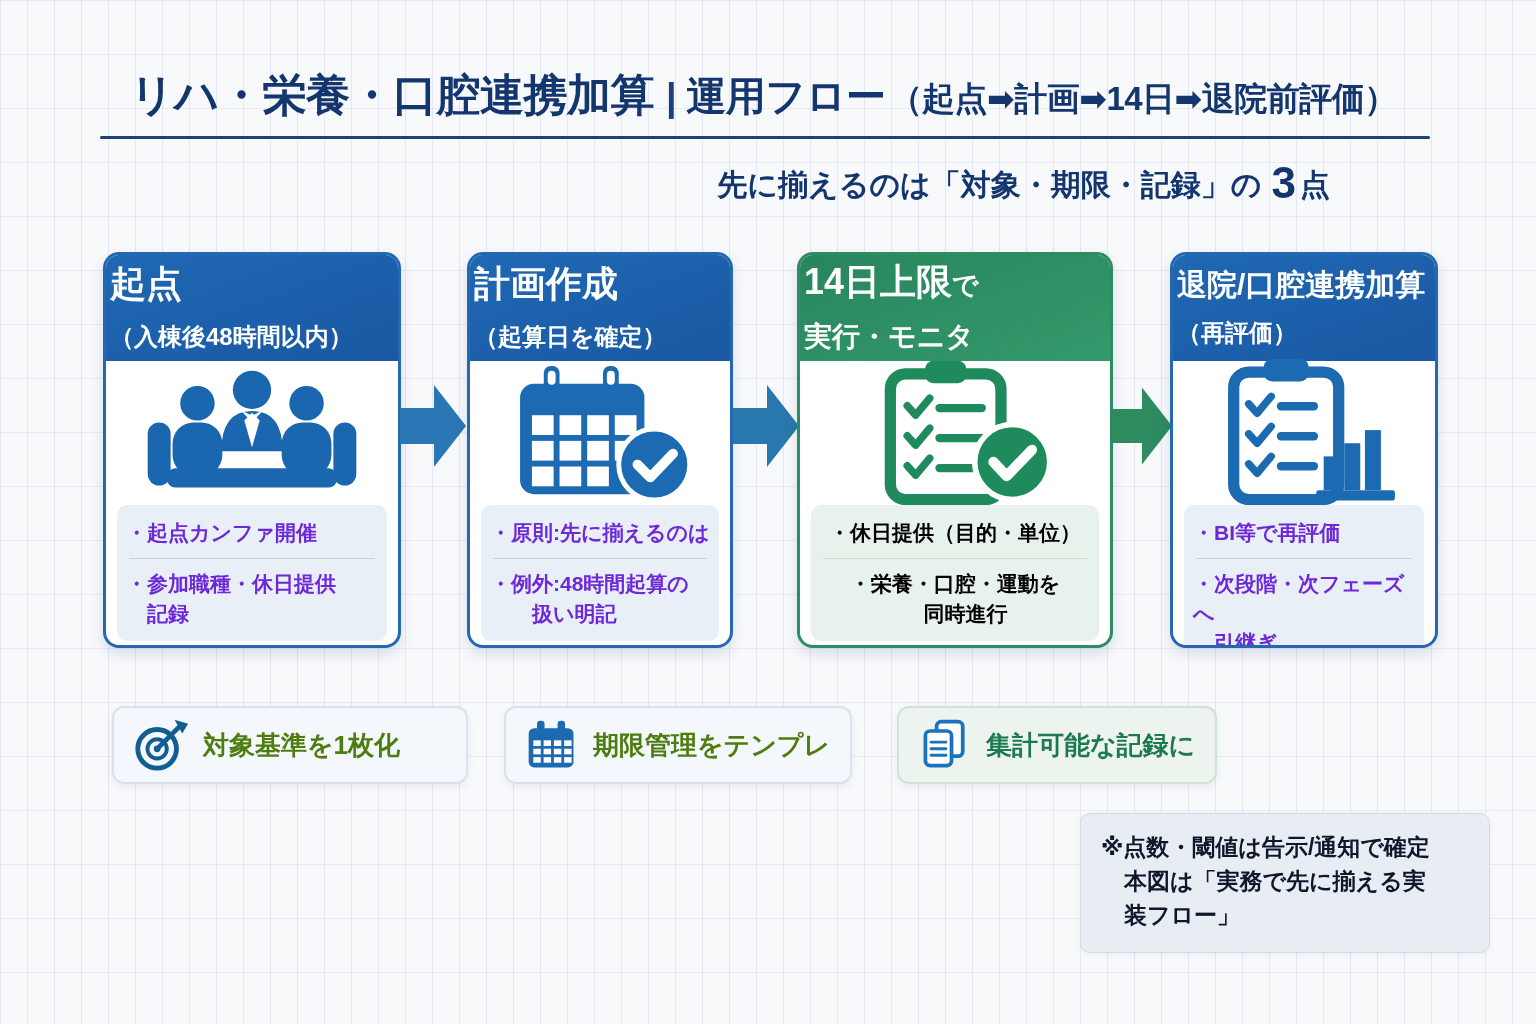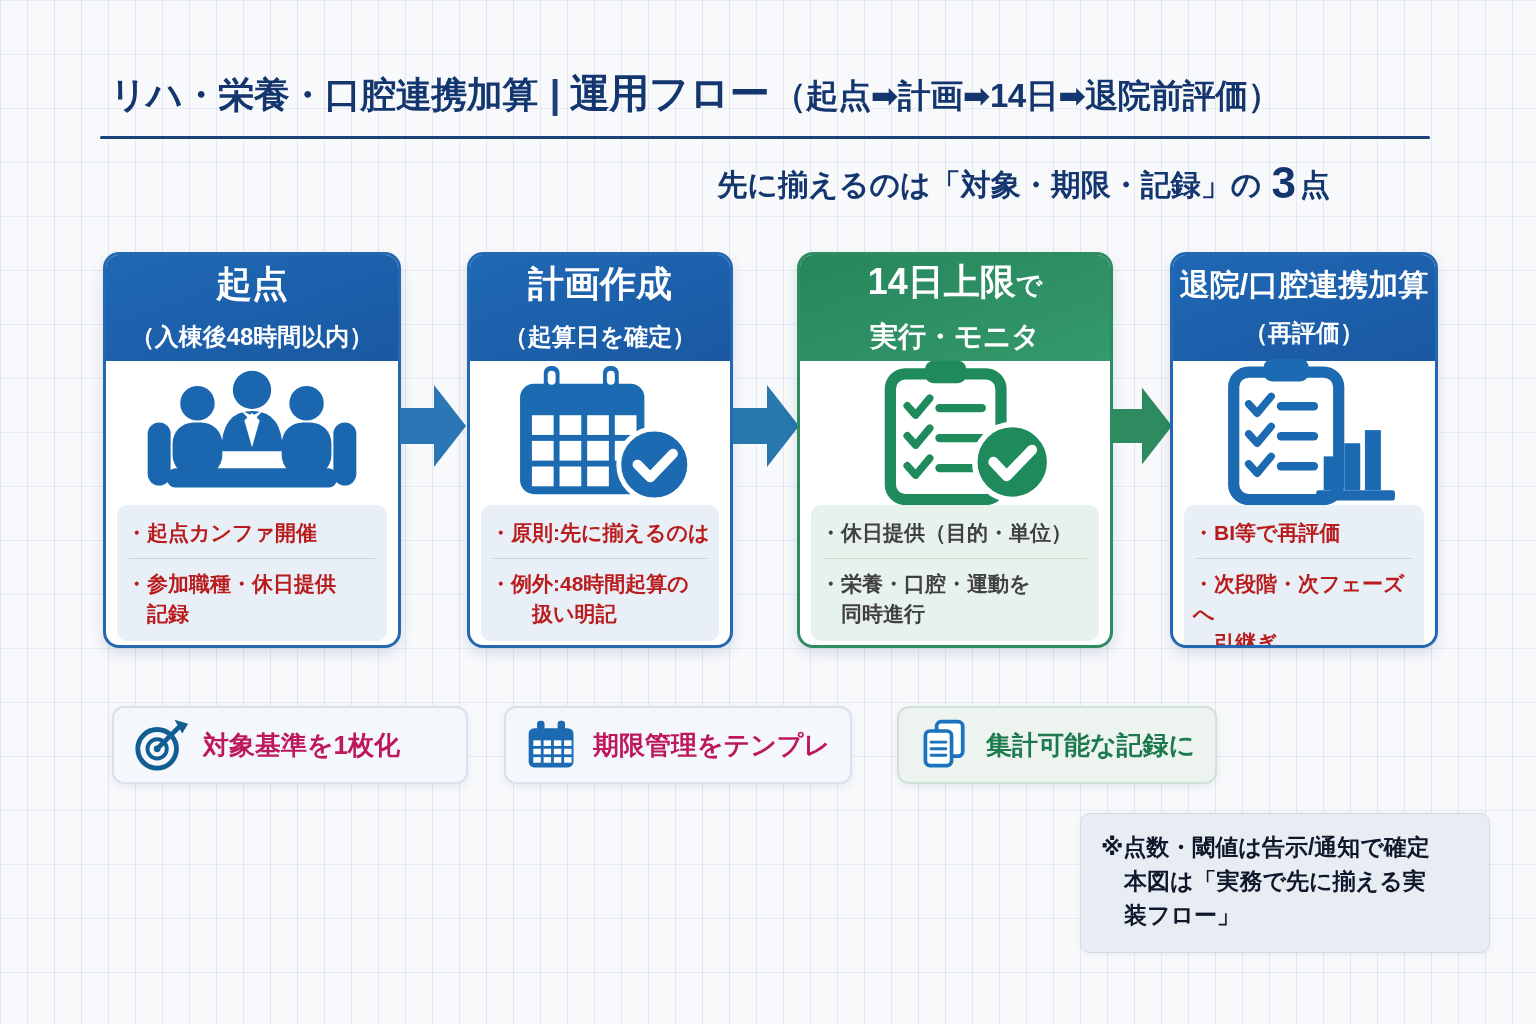"リハ・栄養・口腔連携加算" .t-main { font-size: 36px -> 44px; margin-left: none -> 20px }
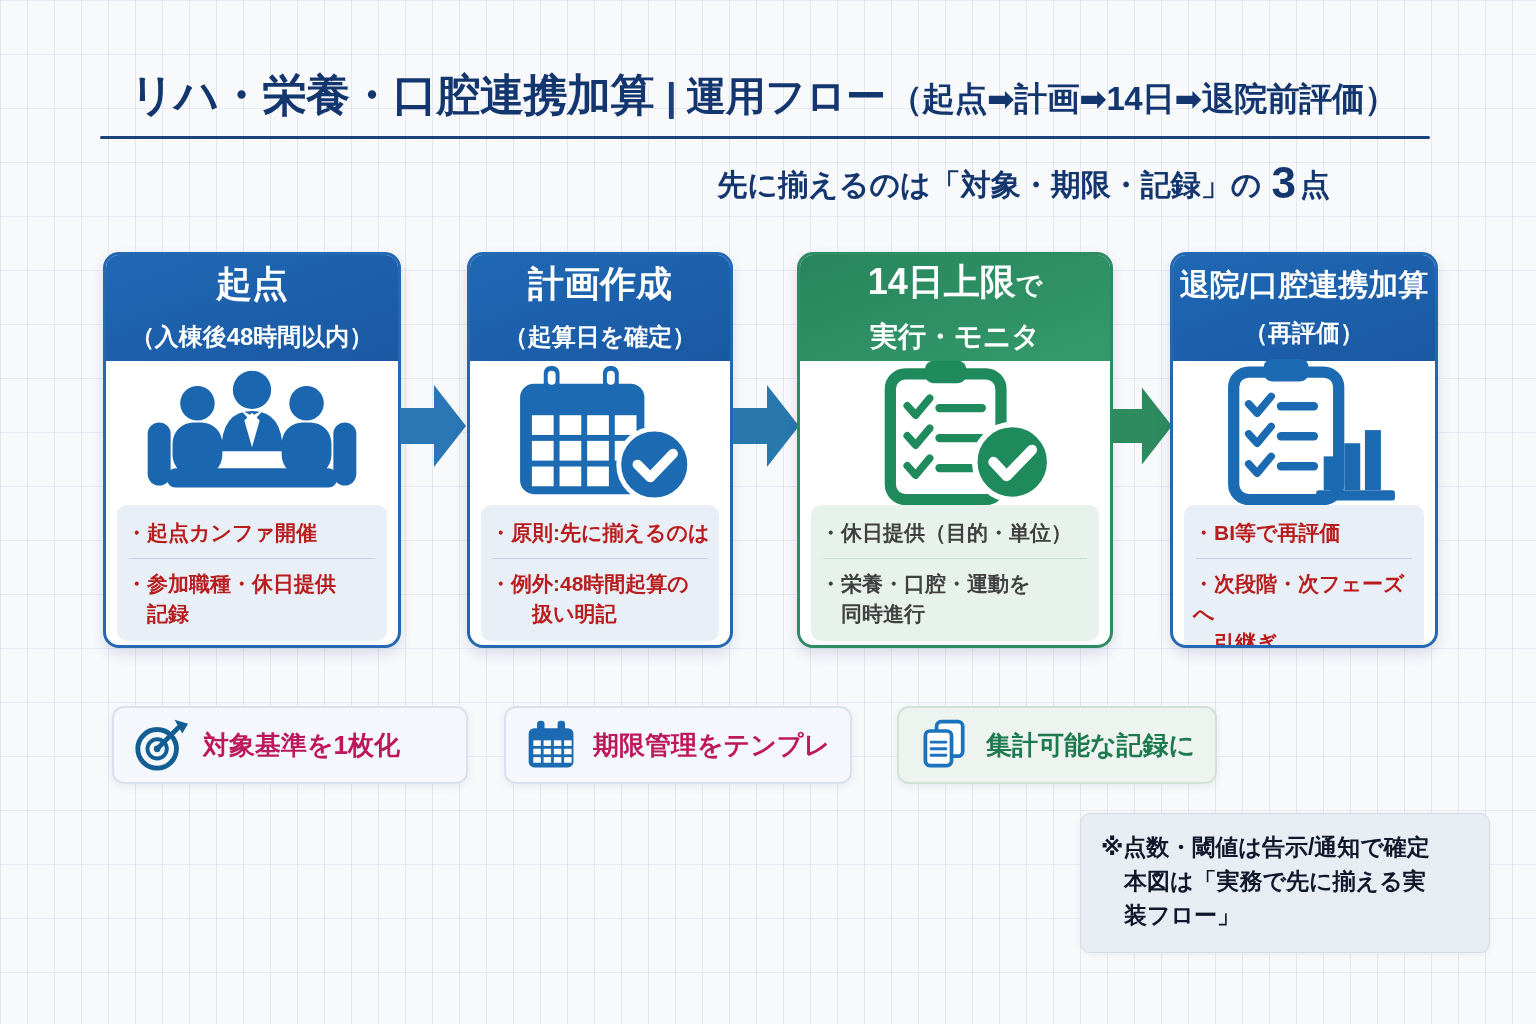"起点" .card-header { text-align: center -> left }
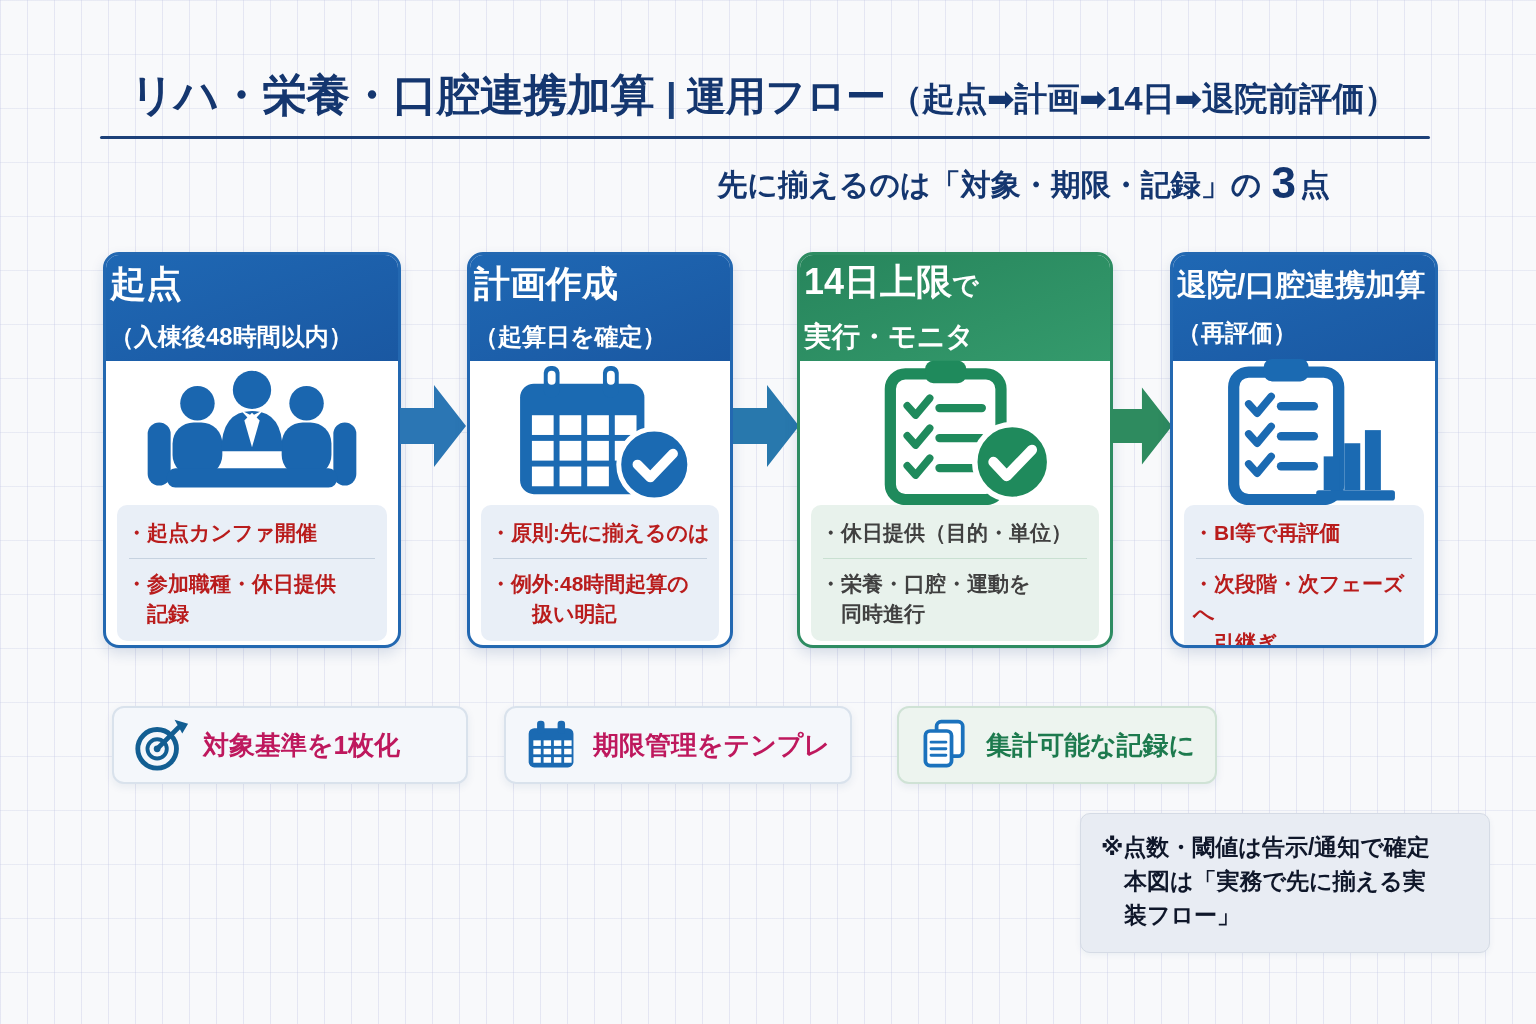"・起点カンファ開催" .bullet { color: #b91c1c -> #6d28d9 }
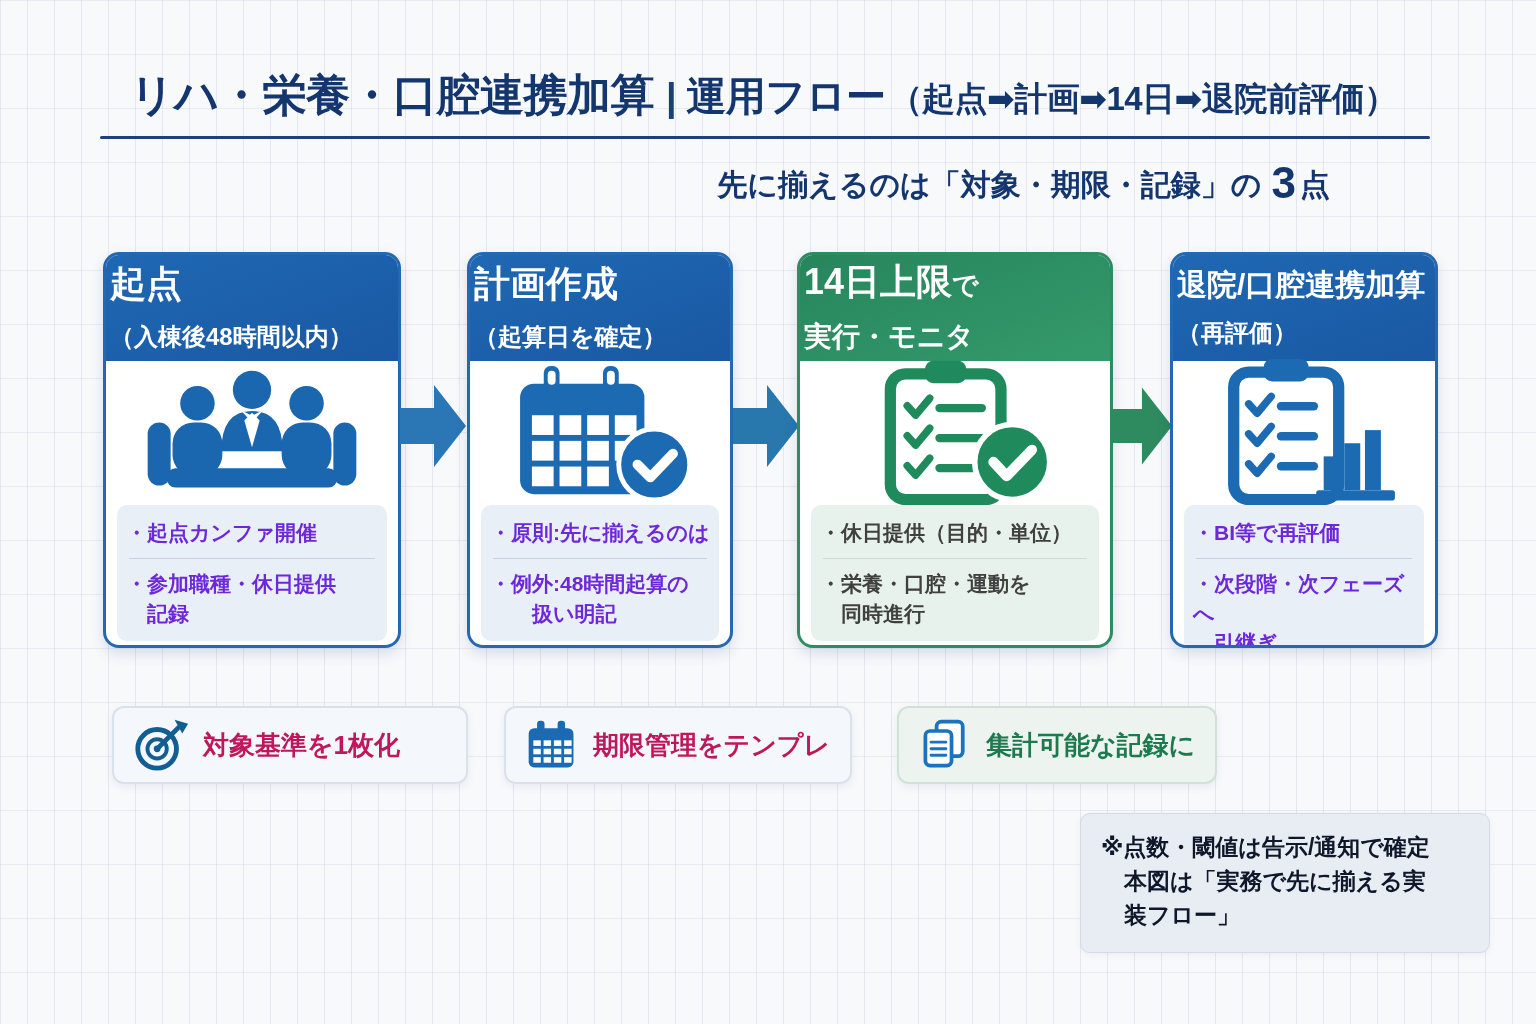"・休日提供（目的・単位）" .card.green .bullet { color: #404040 -> #000000; text-align: none -> center }
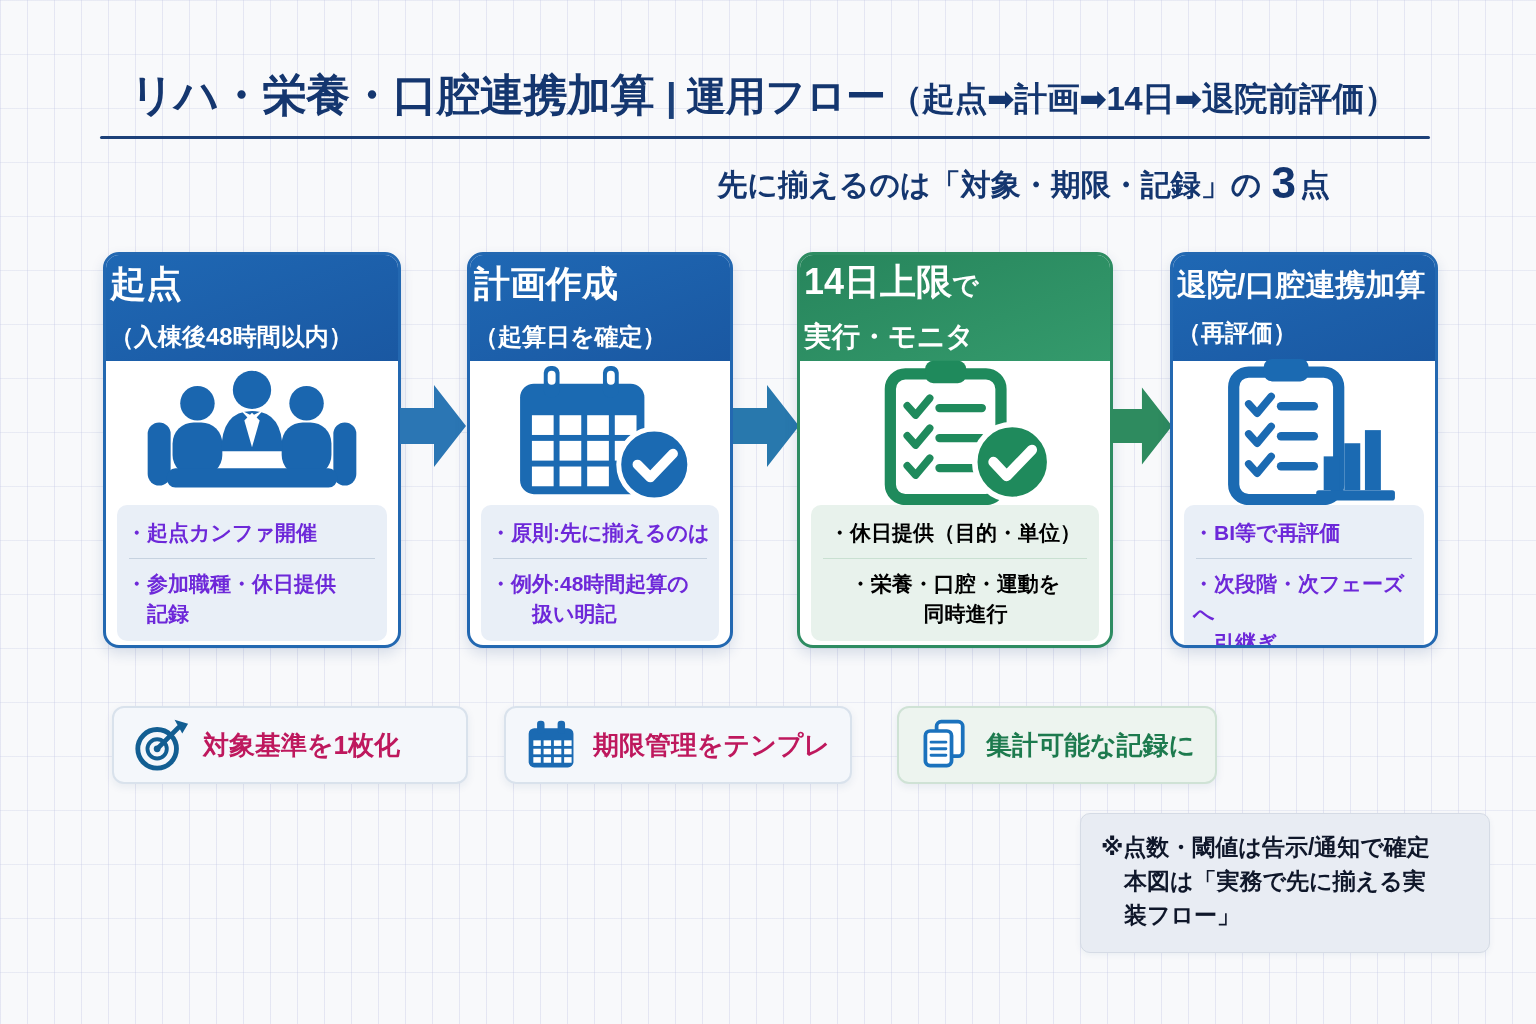"対象基準を1枚化" .badge-label { color: #be185d -> #4d7c0f }
